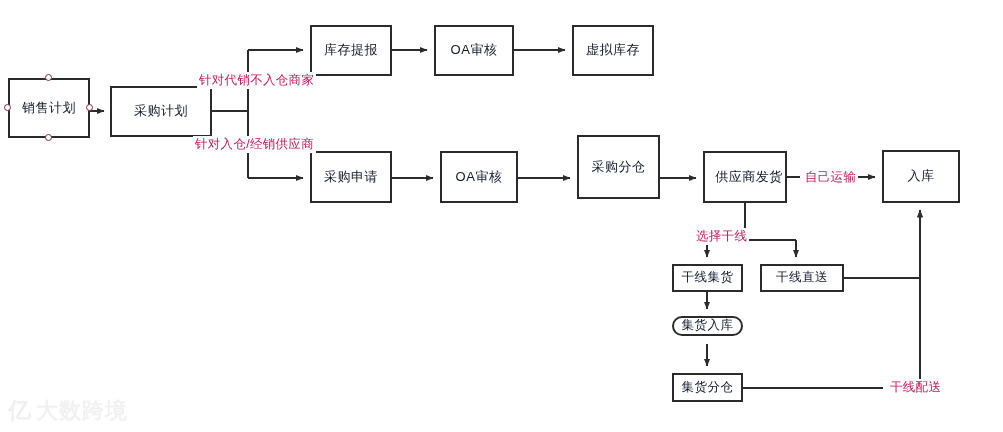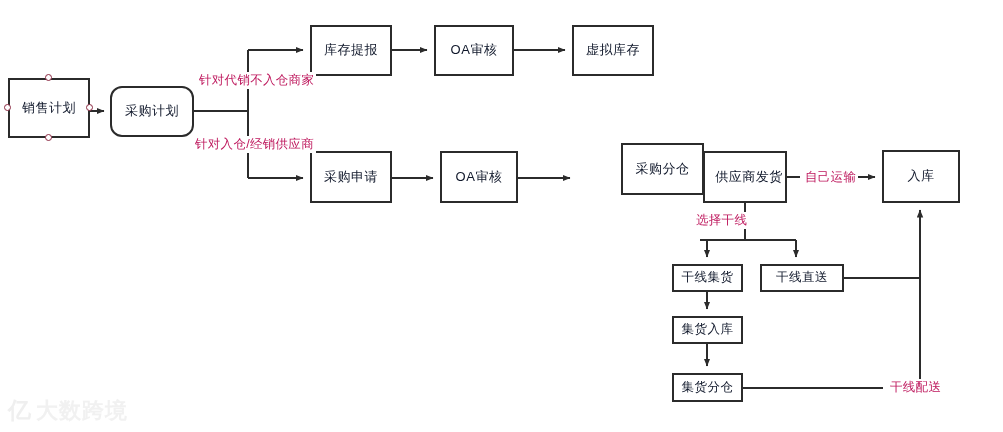"采购计划" div.node { border-radius: 12px -> none; width: 84px -> 102px }
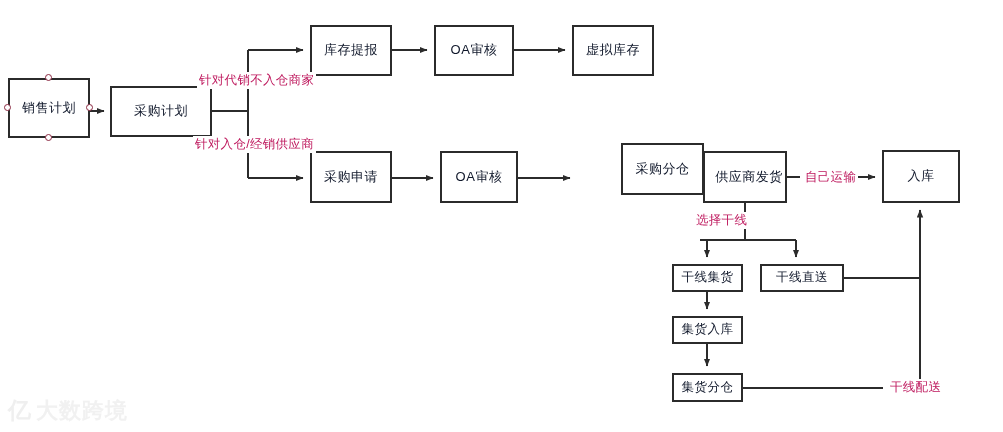"采购分仓" div.node { height: 52px -> 64px; margin-left: 44px -> none; top: 143px -> 135px }
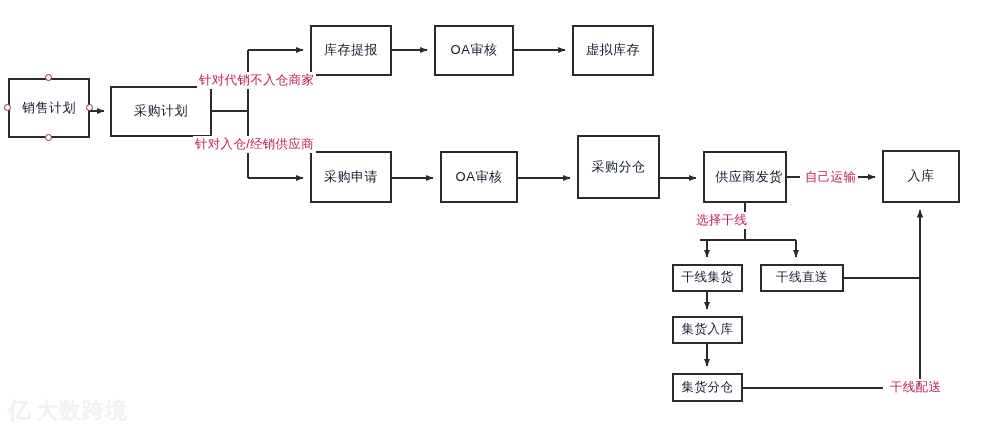"选择干线" div.edge-label { top: 212px -> 228px }
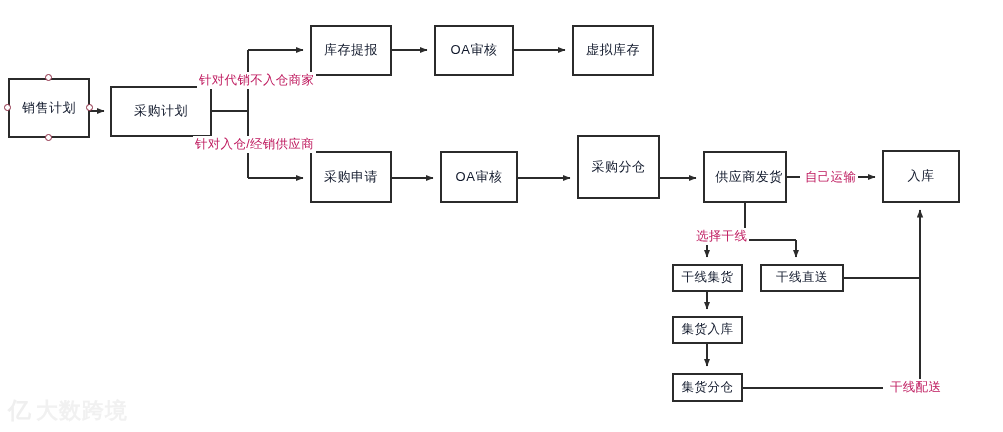"集货入库" div.node { border-radius: none -> 10px; height: 28px -> 20px }
